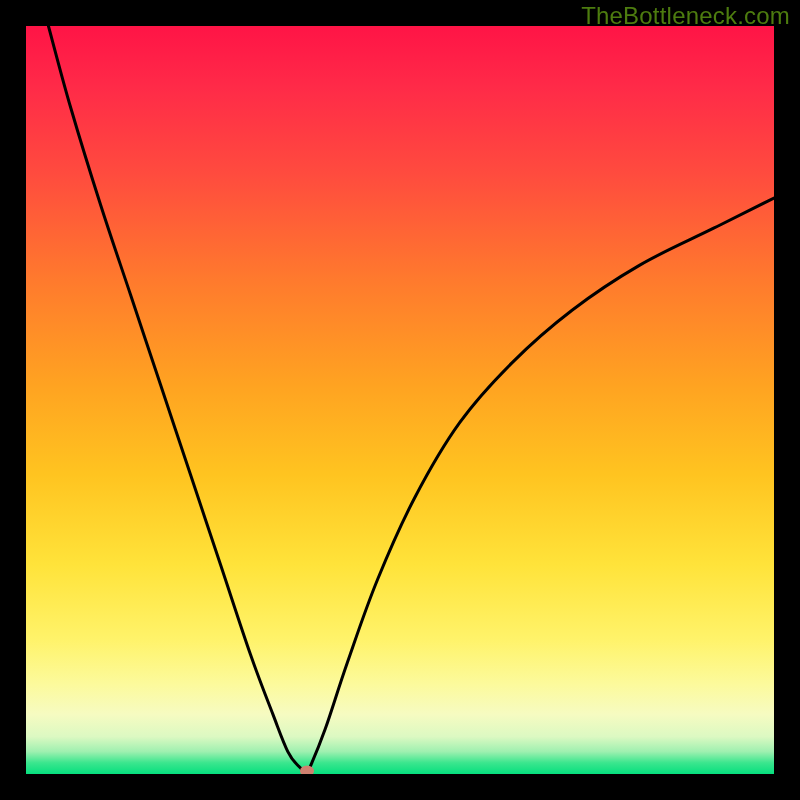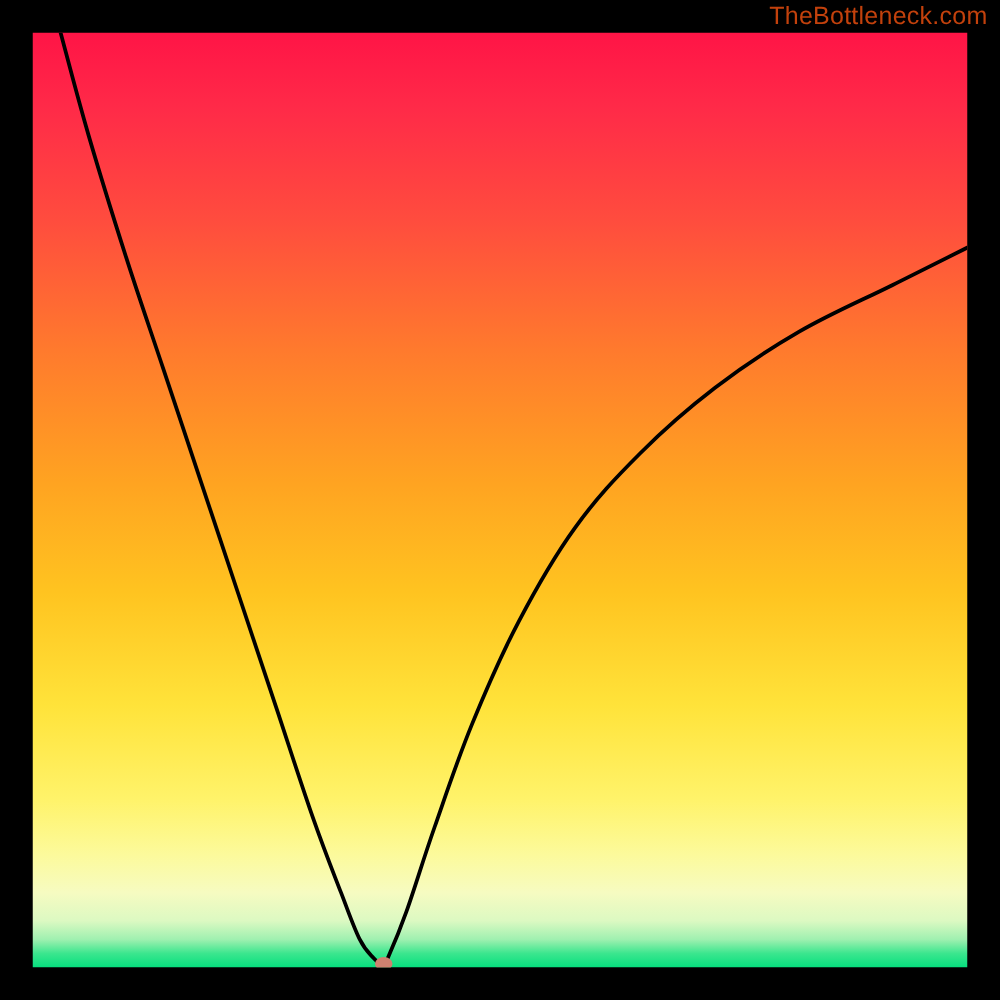"TheBottleneck.com" .watermark { color: #c2410c -> #4d7c0f; font-size: 20px -> 24px }
